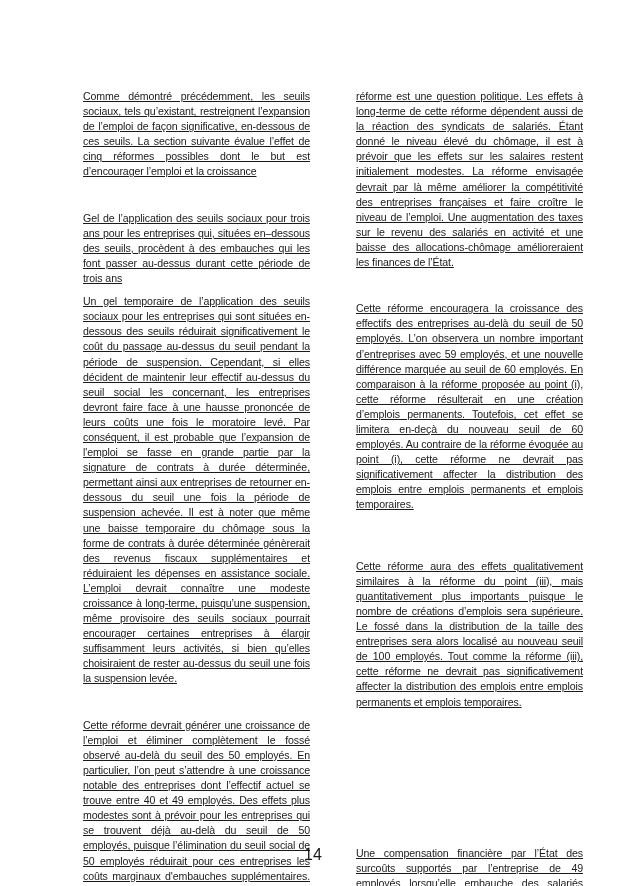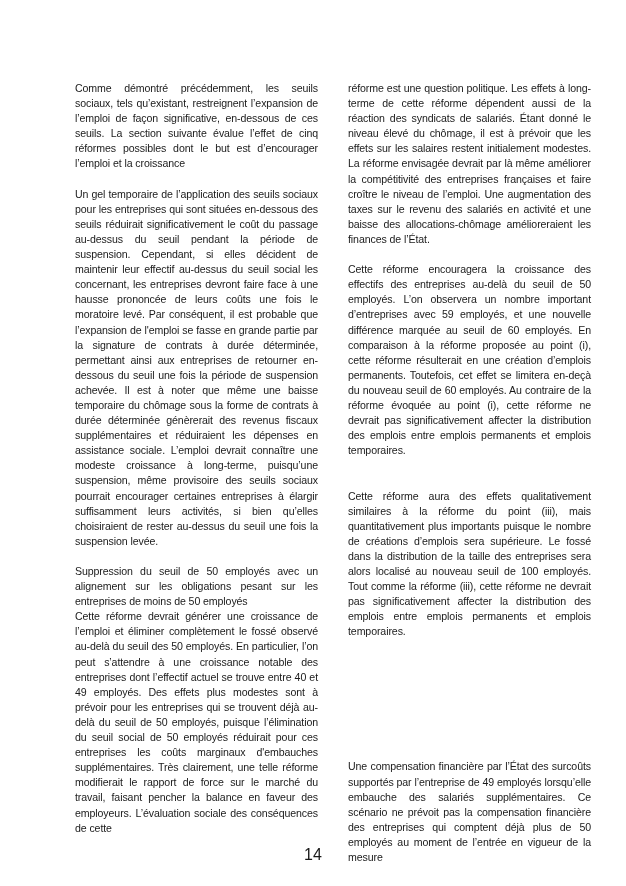"Comme démontré précédemment, les seuils" .p { margin: 0 -> 8px; text-decoration: none -> underline }
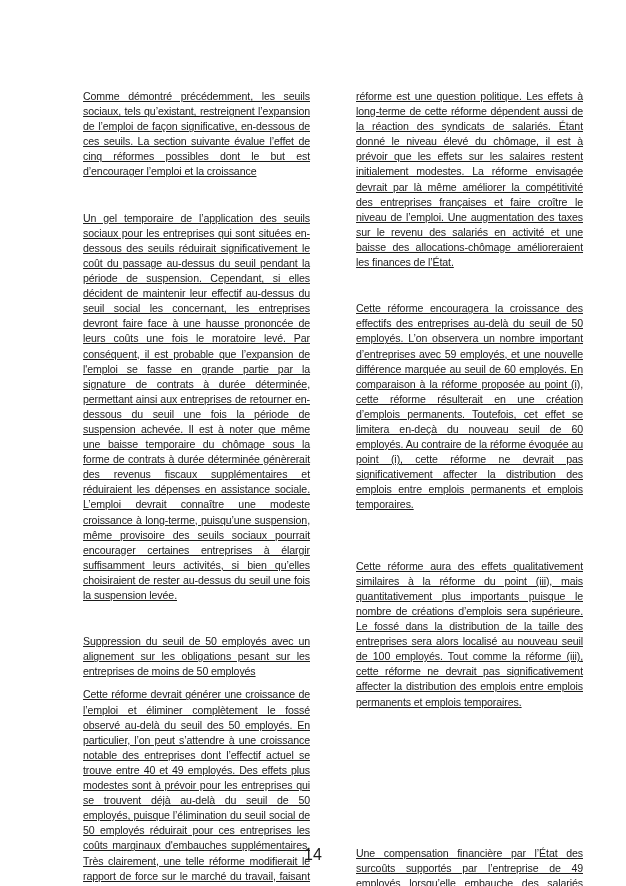"Gel de l’application des seuils" p.p { html: none -> <p>Gel de l’application des seuils sociaux pour trois ans pour les entreprises qui, situées en–dessous des seuils, procèdent à des embauches qui les font passer au-dessus durant cette période de trois ans</p> }
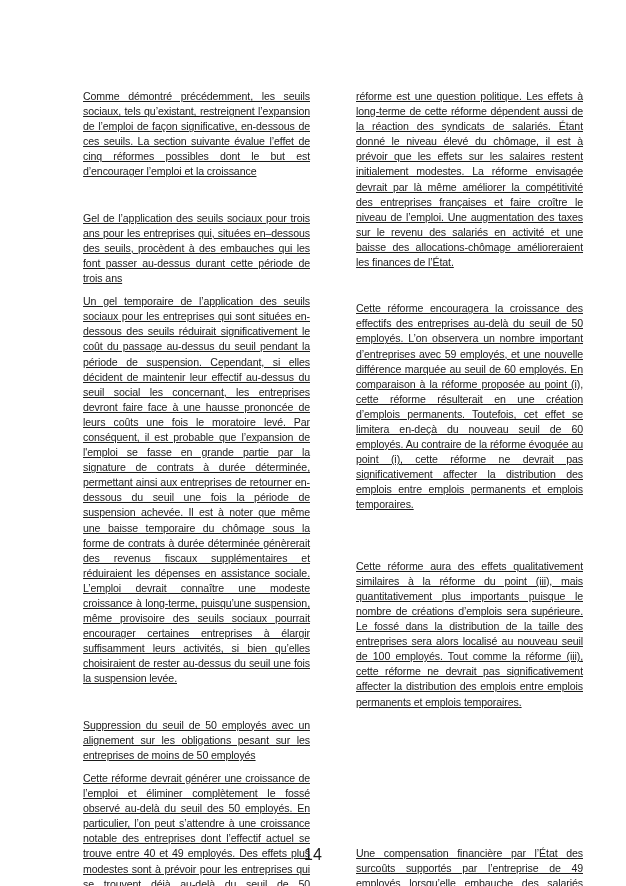"Suppression du seuil de 50" p.p { html: <p>Suppression du seuil de 50 employés avec un alignement sur les obligations pesant sur les entreprises de moins de 50 employés</p> -> none }
